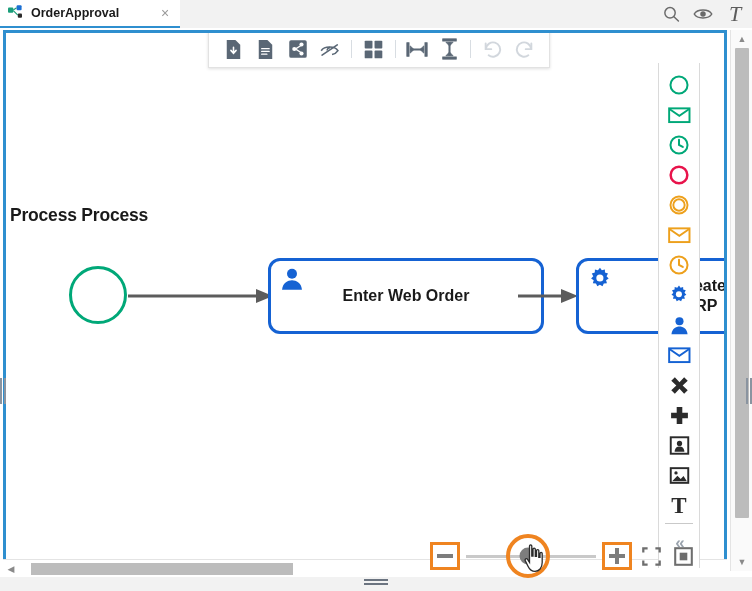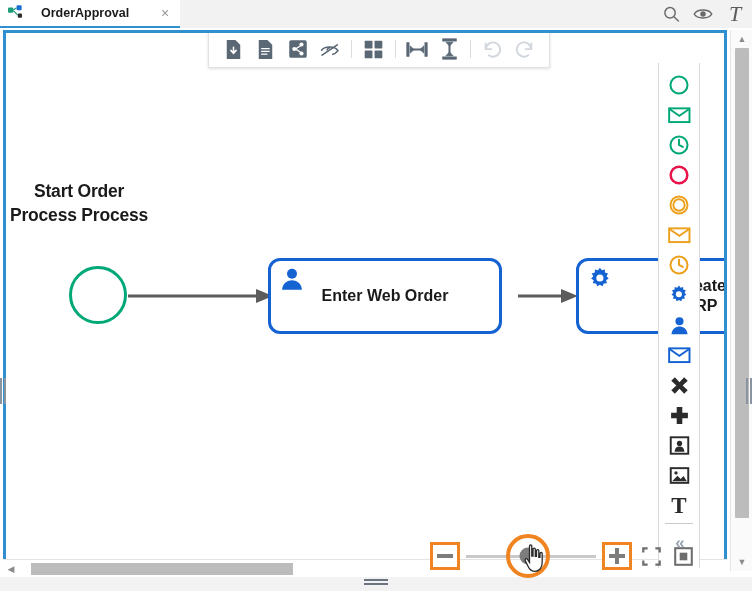"OrderApproval" #tab .tablabel { margin-left: 10px -> none }
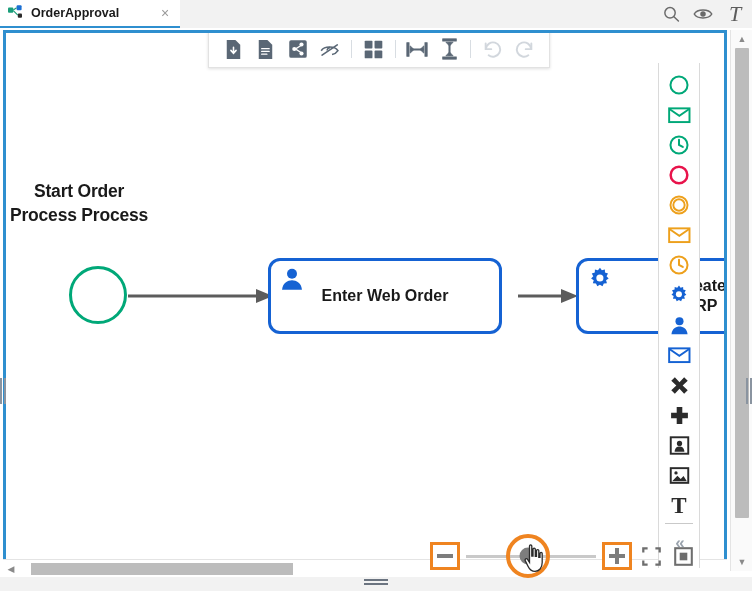"Start Order" div.proctitle { html: <div>Start Order</div> -> none }
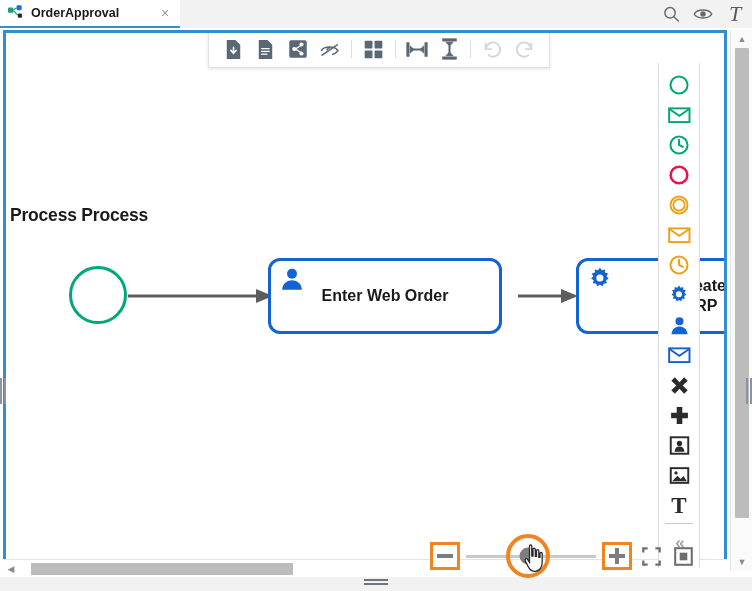"Enter Web Order" div.task { width: 234px -> 276px }
